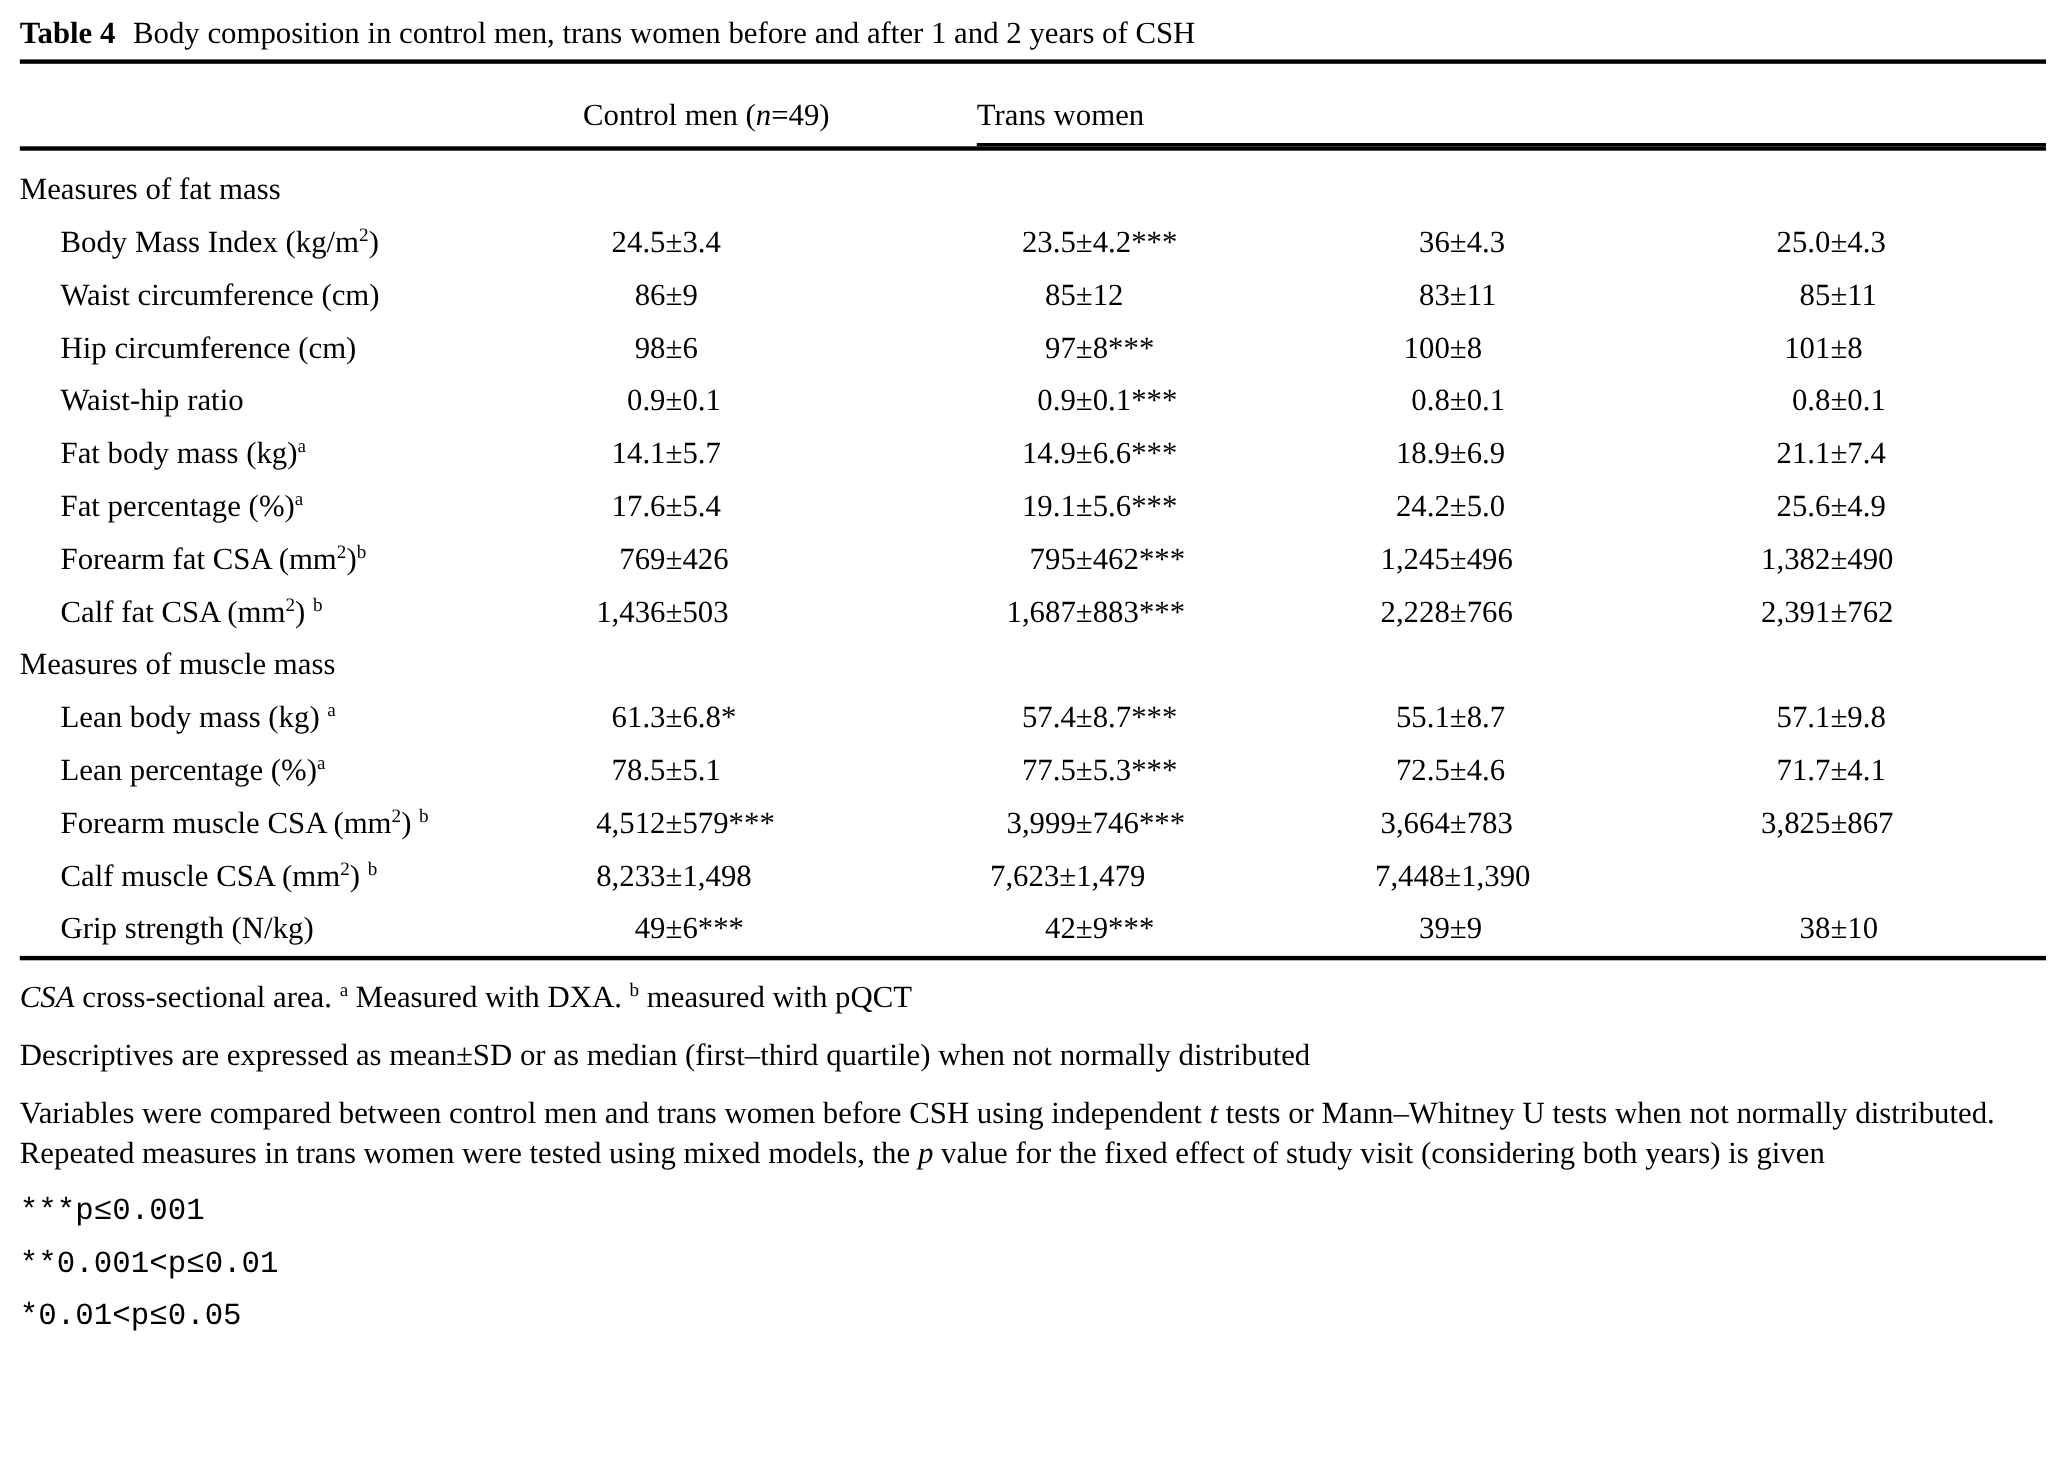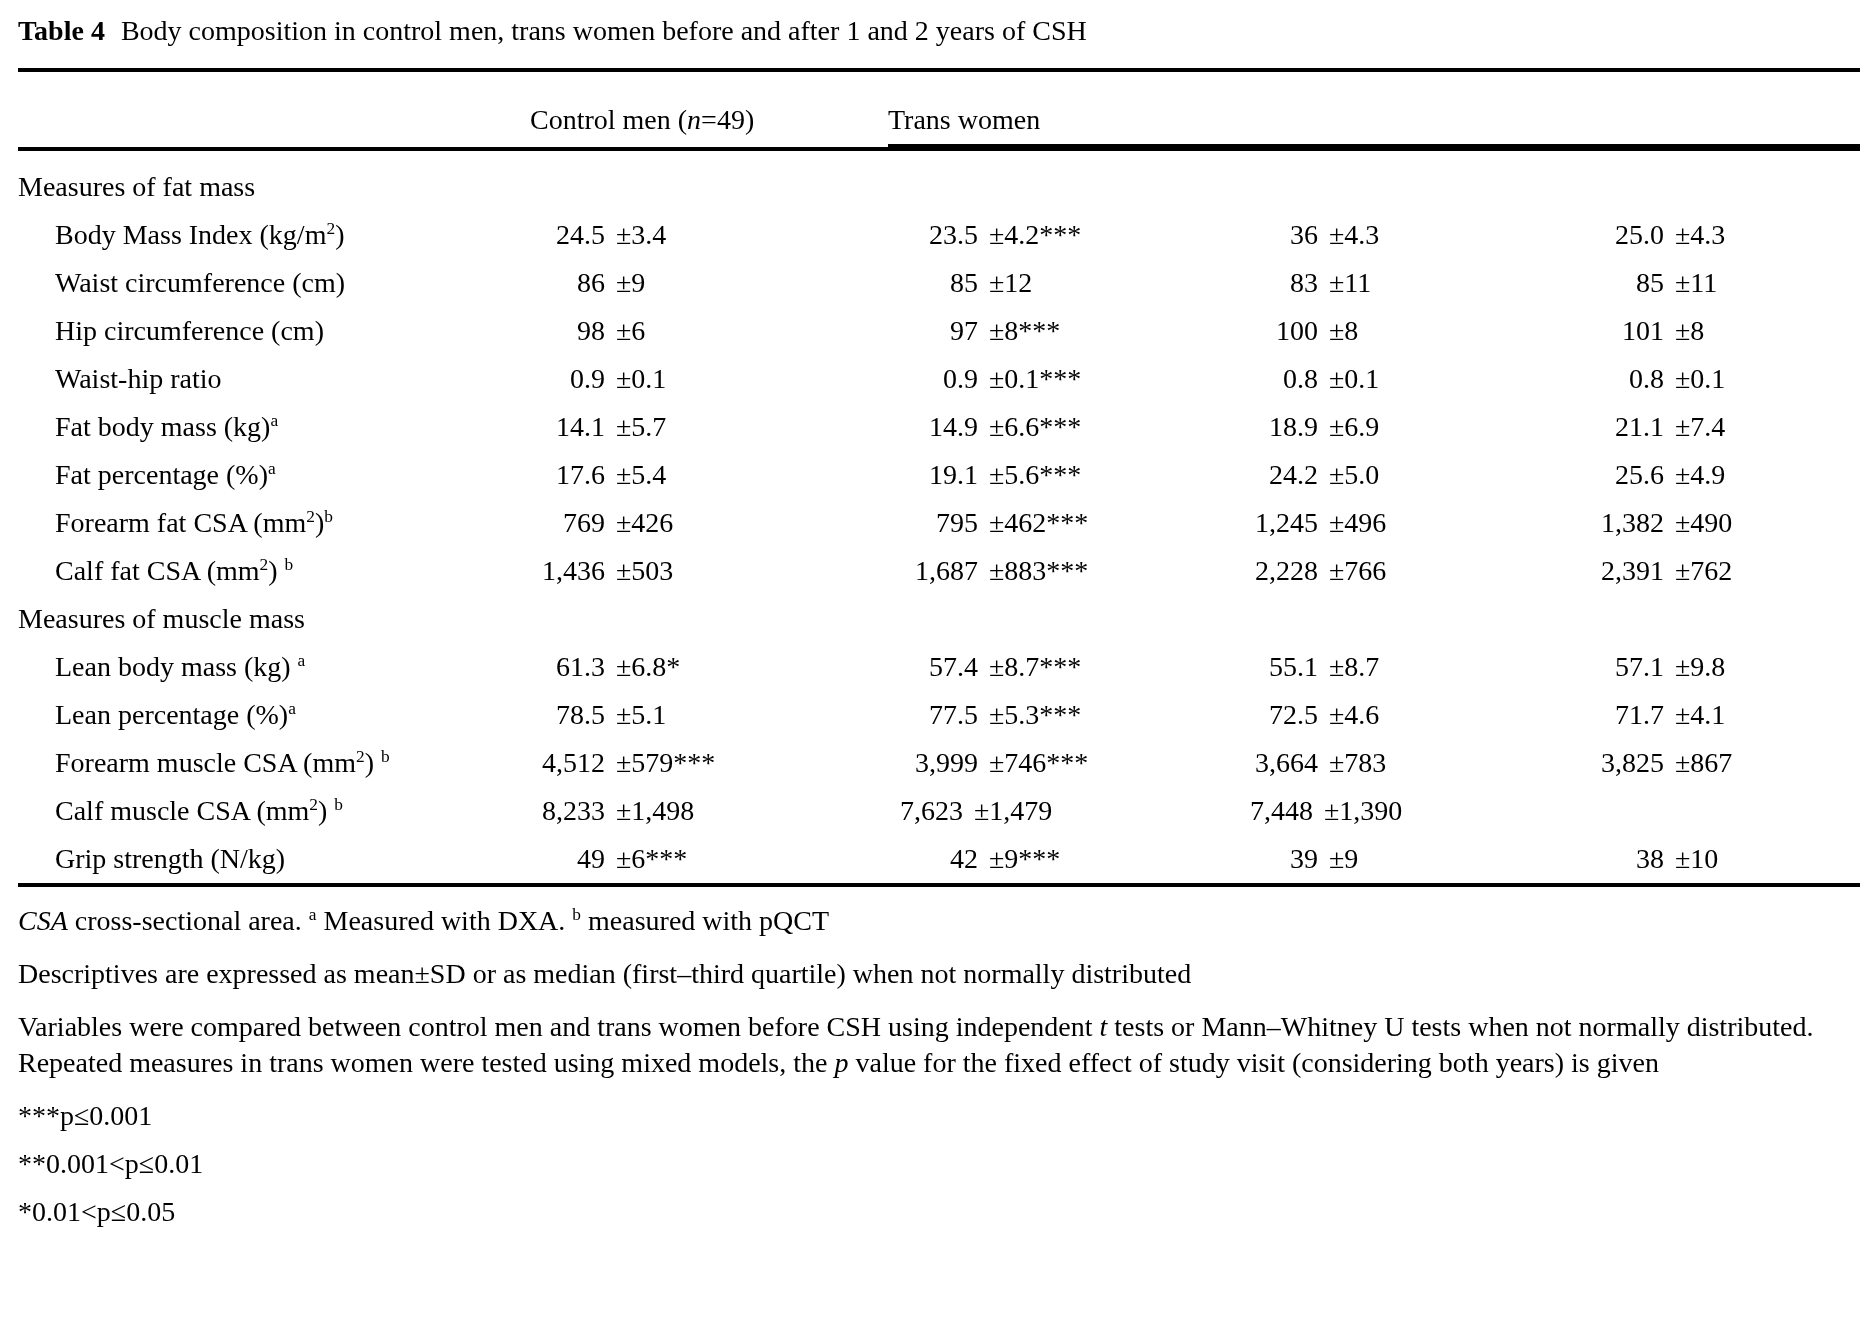"Table 4 Body composition in" .caption { padding: 6px 0 20px 0 -> 6px 0 6px 0 }
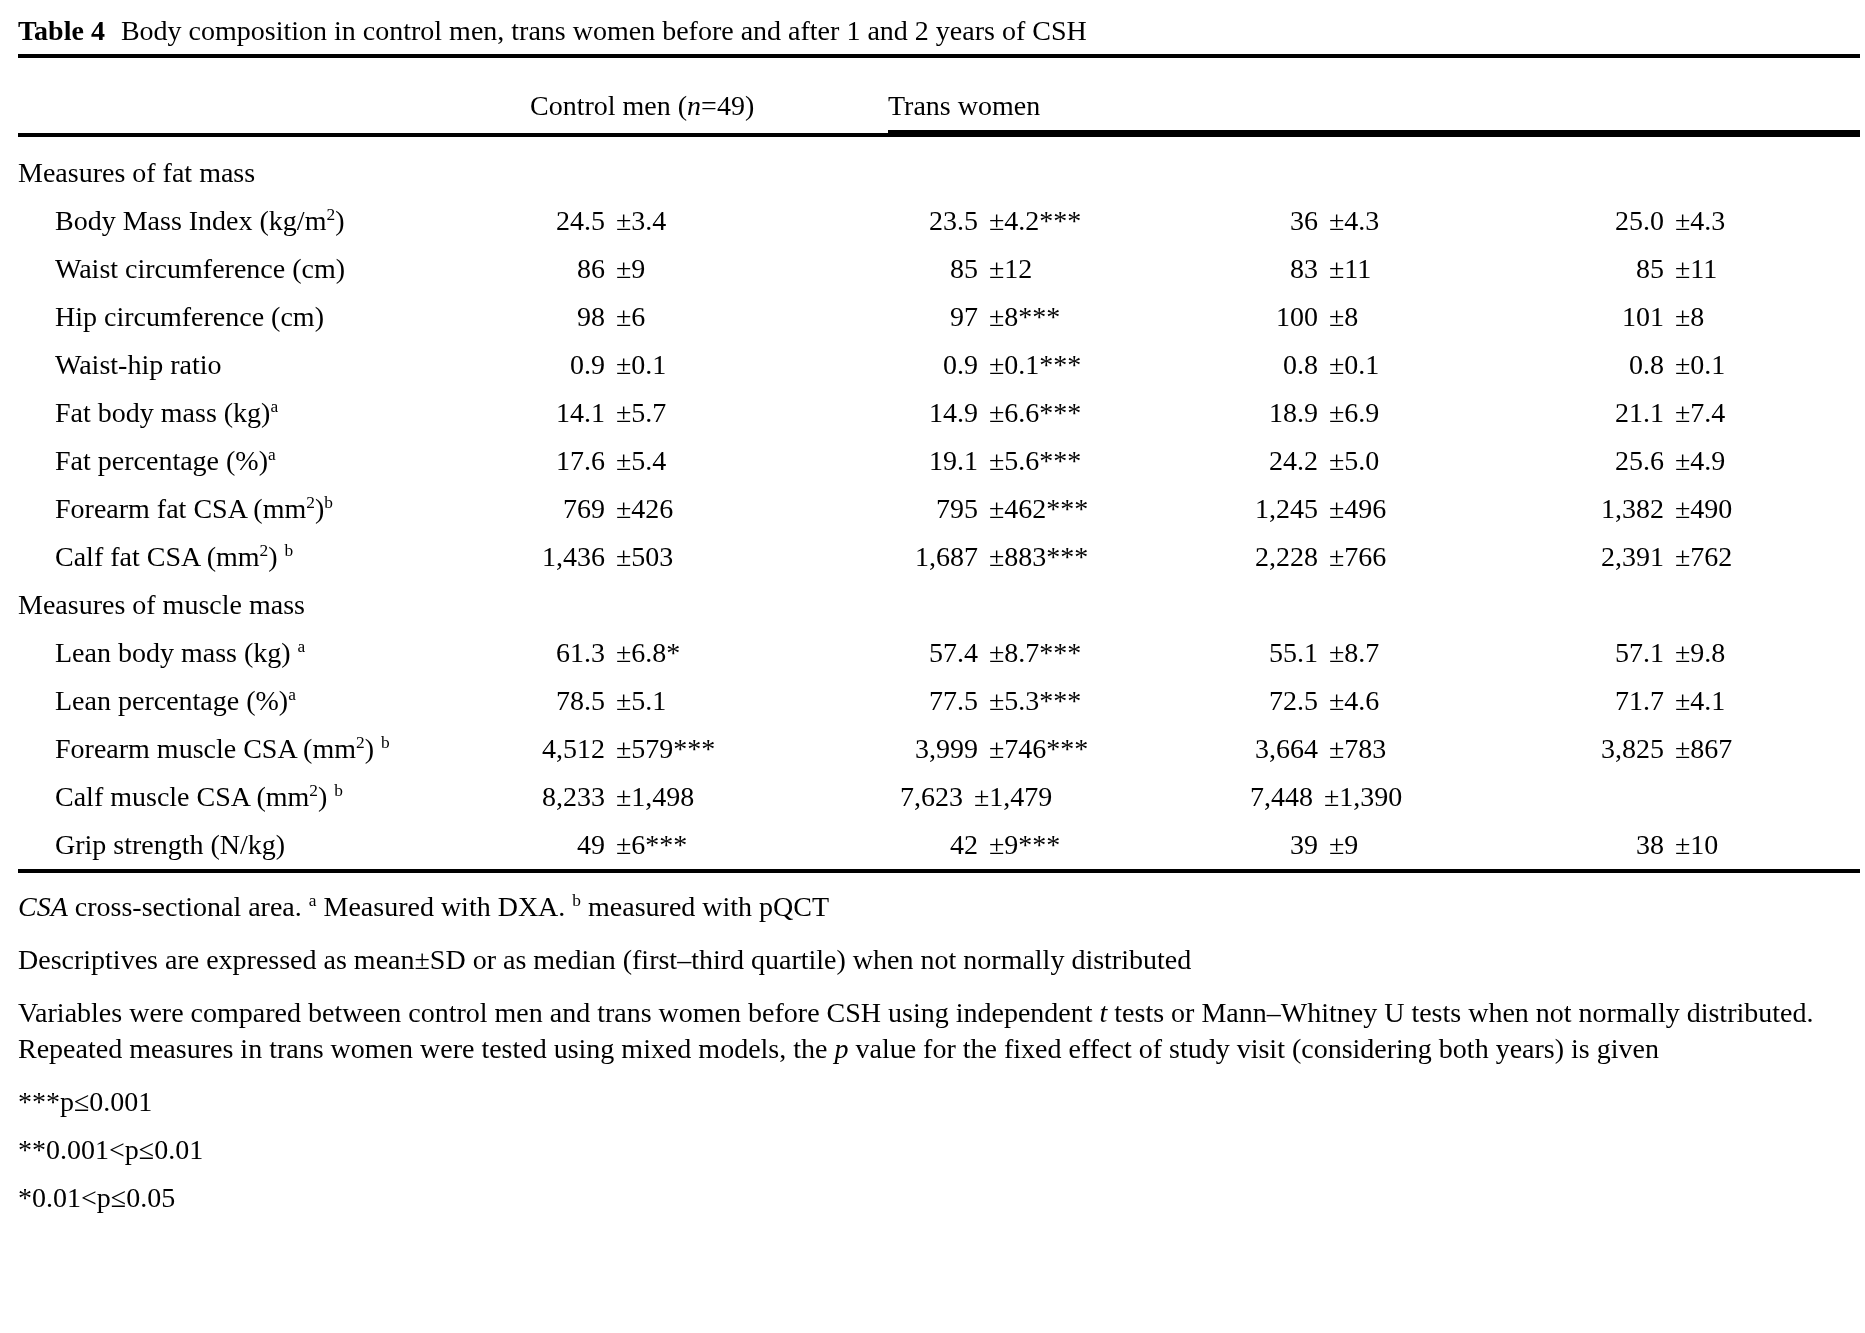"24.5" .cell.val { gap: 11px -> none }
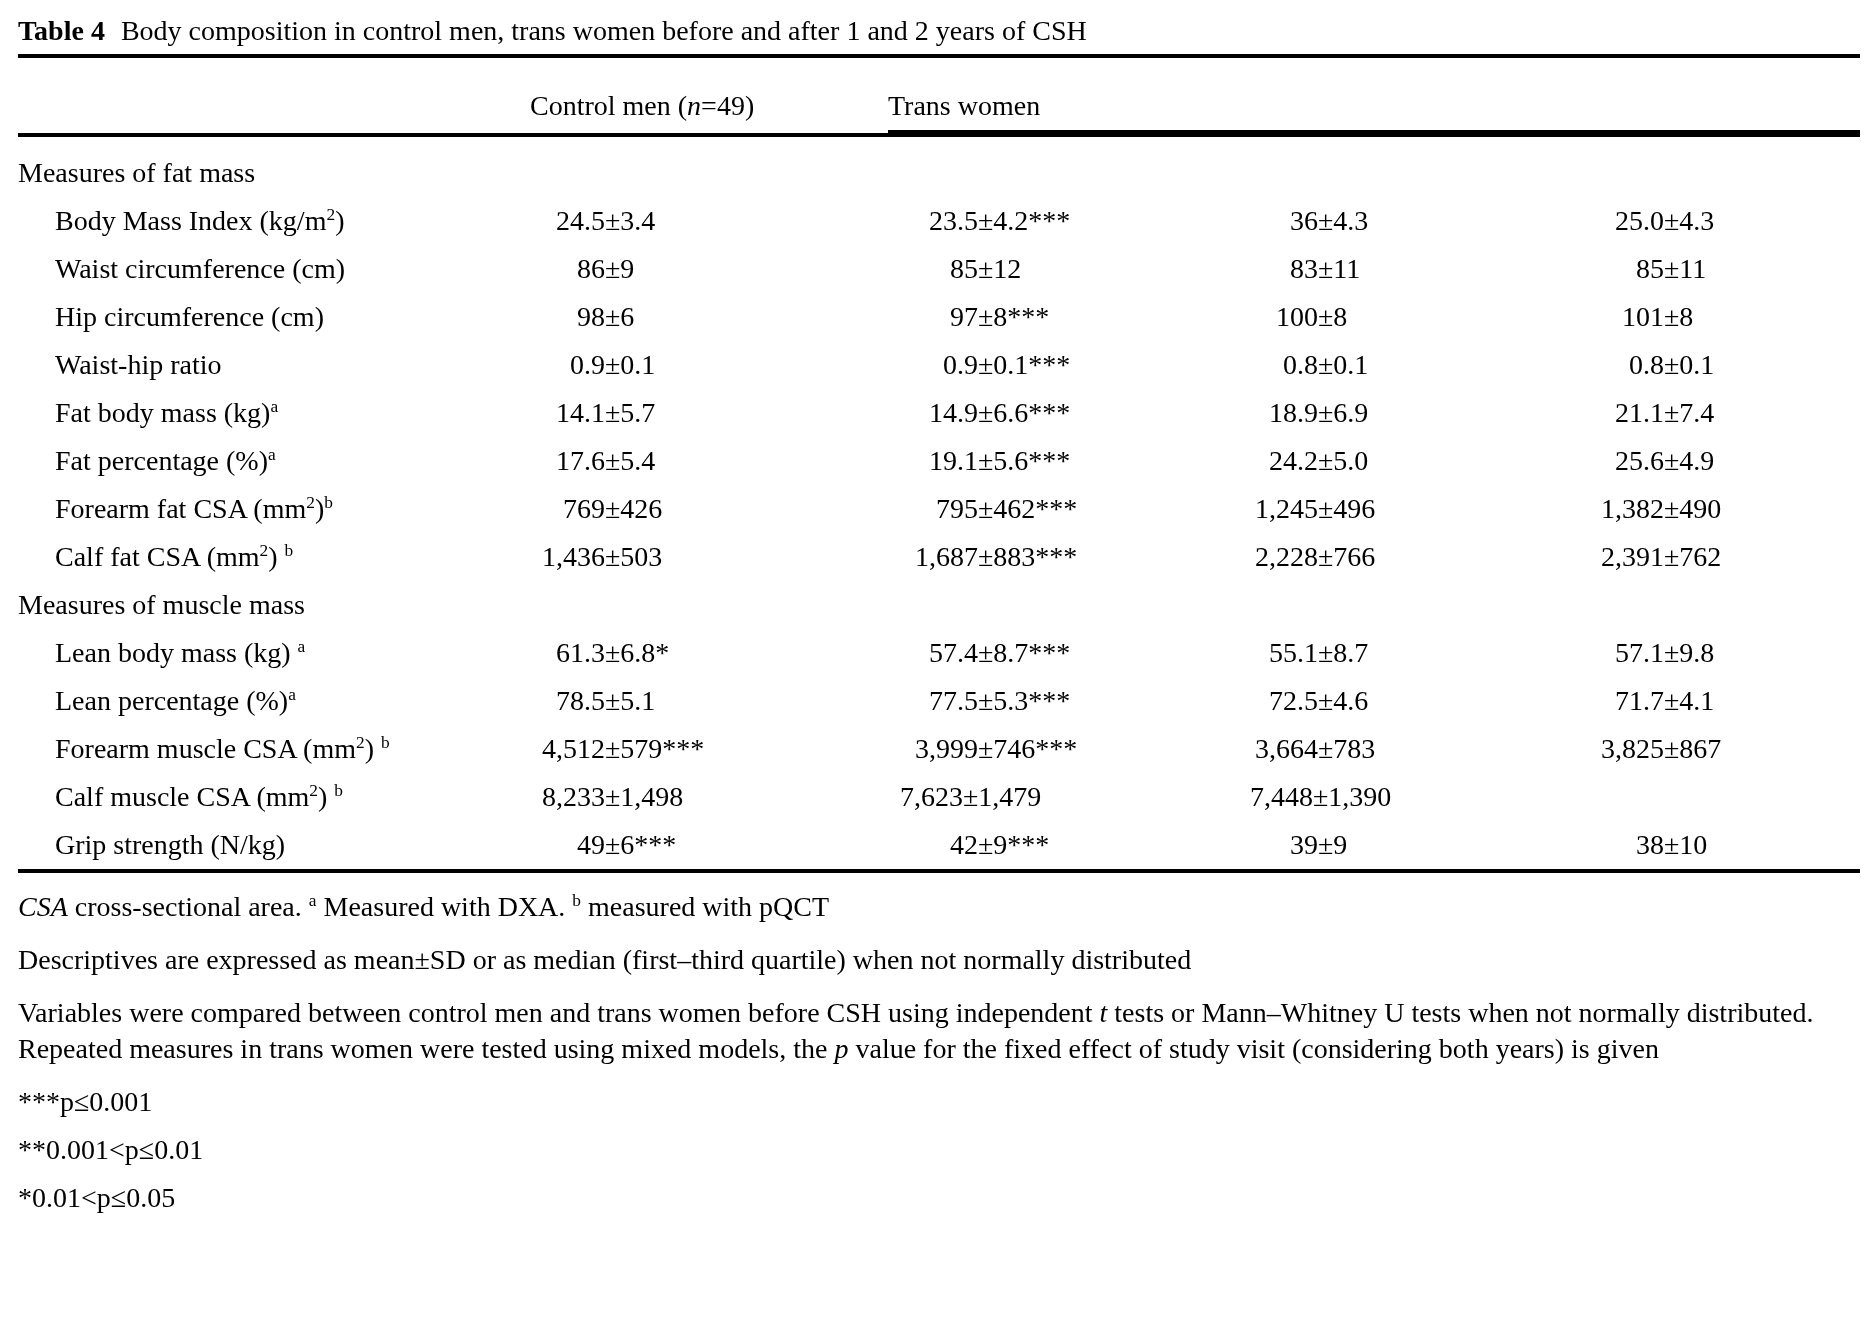"***p≤0.001" .footnotes p.sig { font-family: none -> Liberation Mono, monospace }
